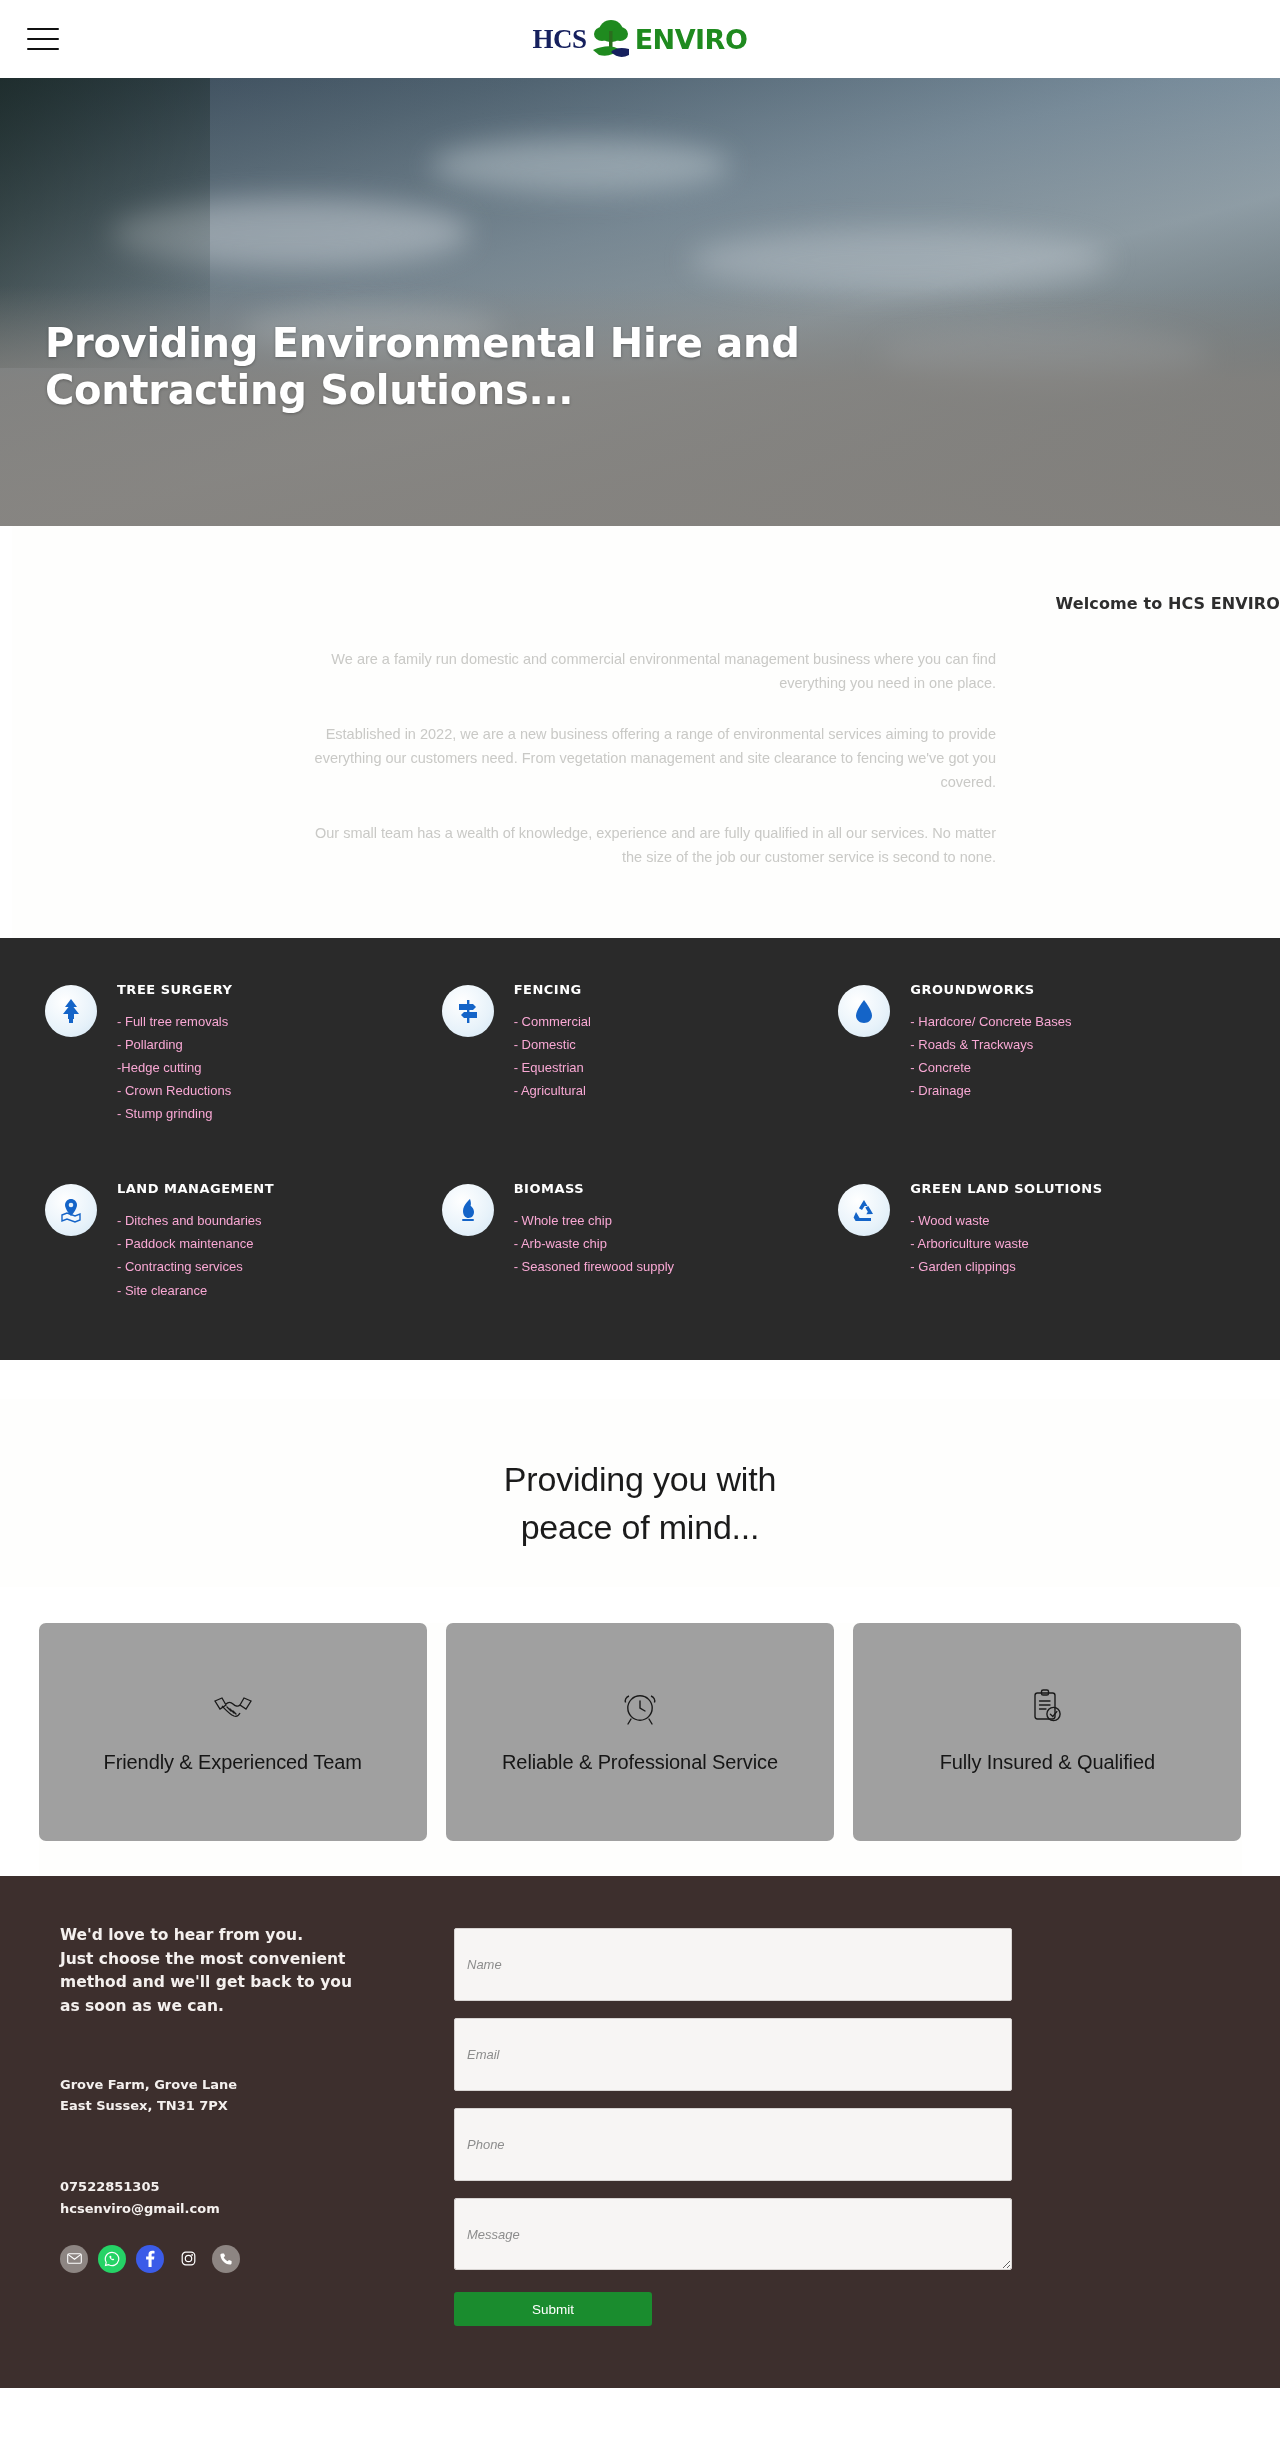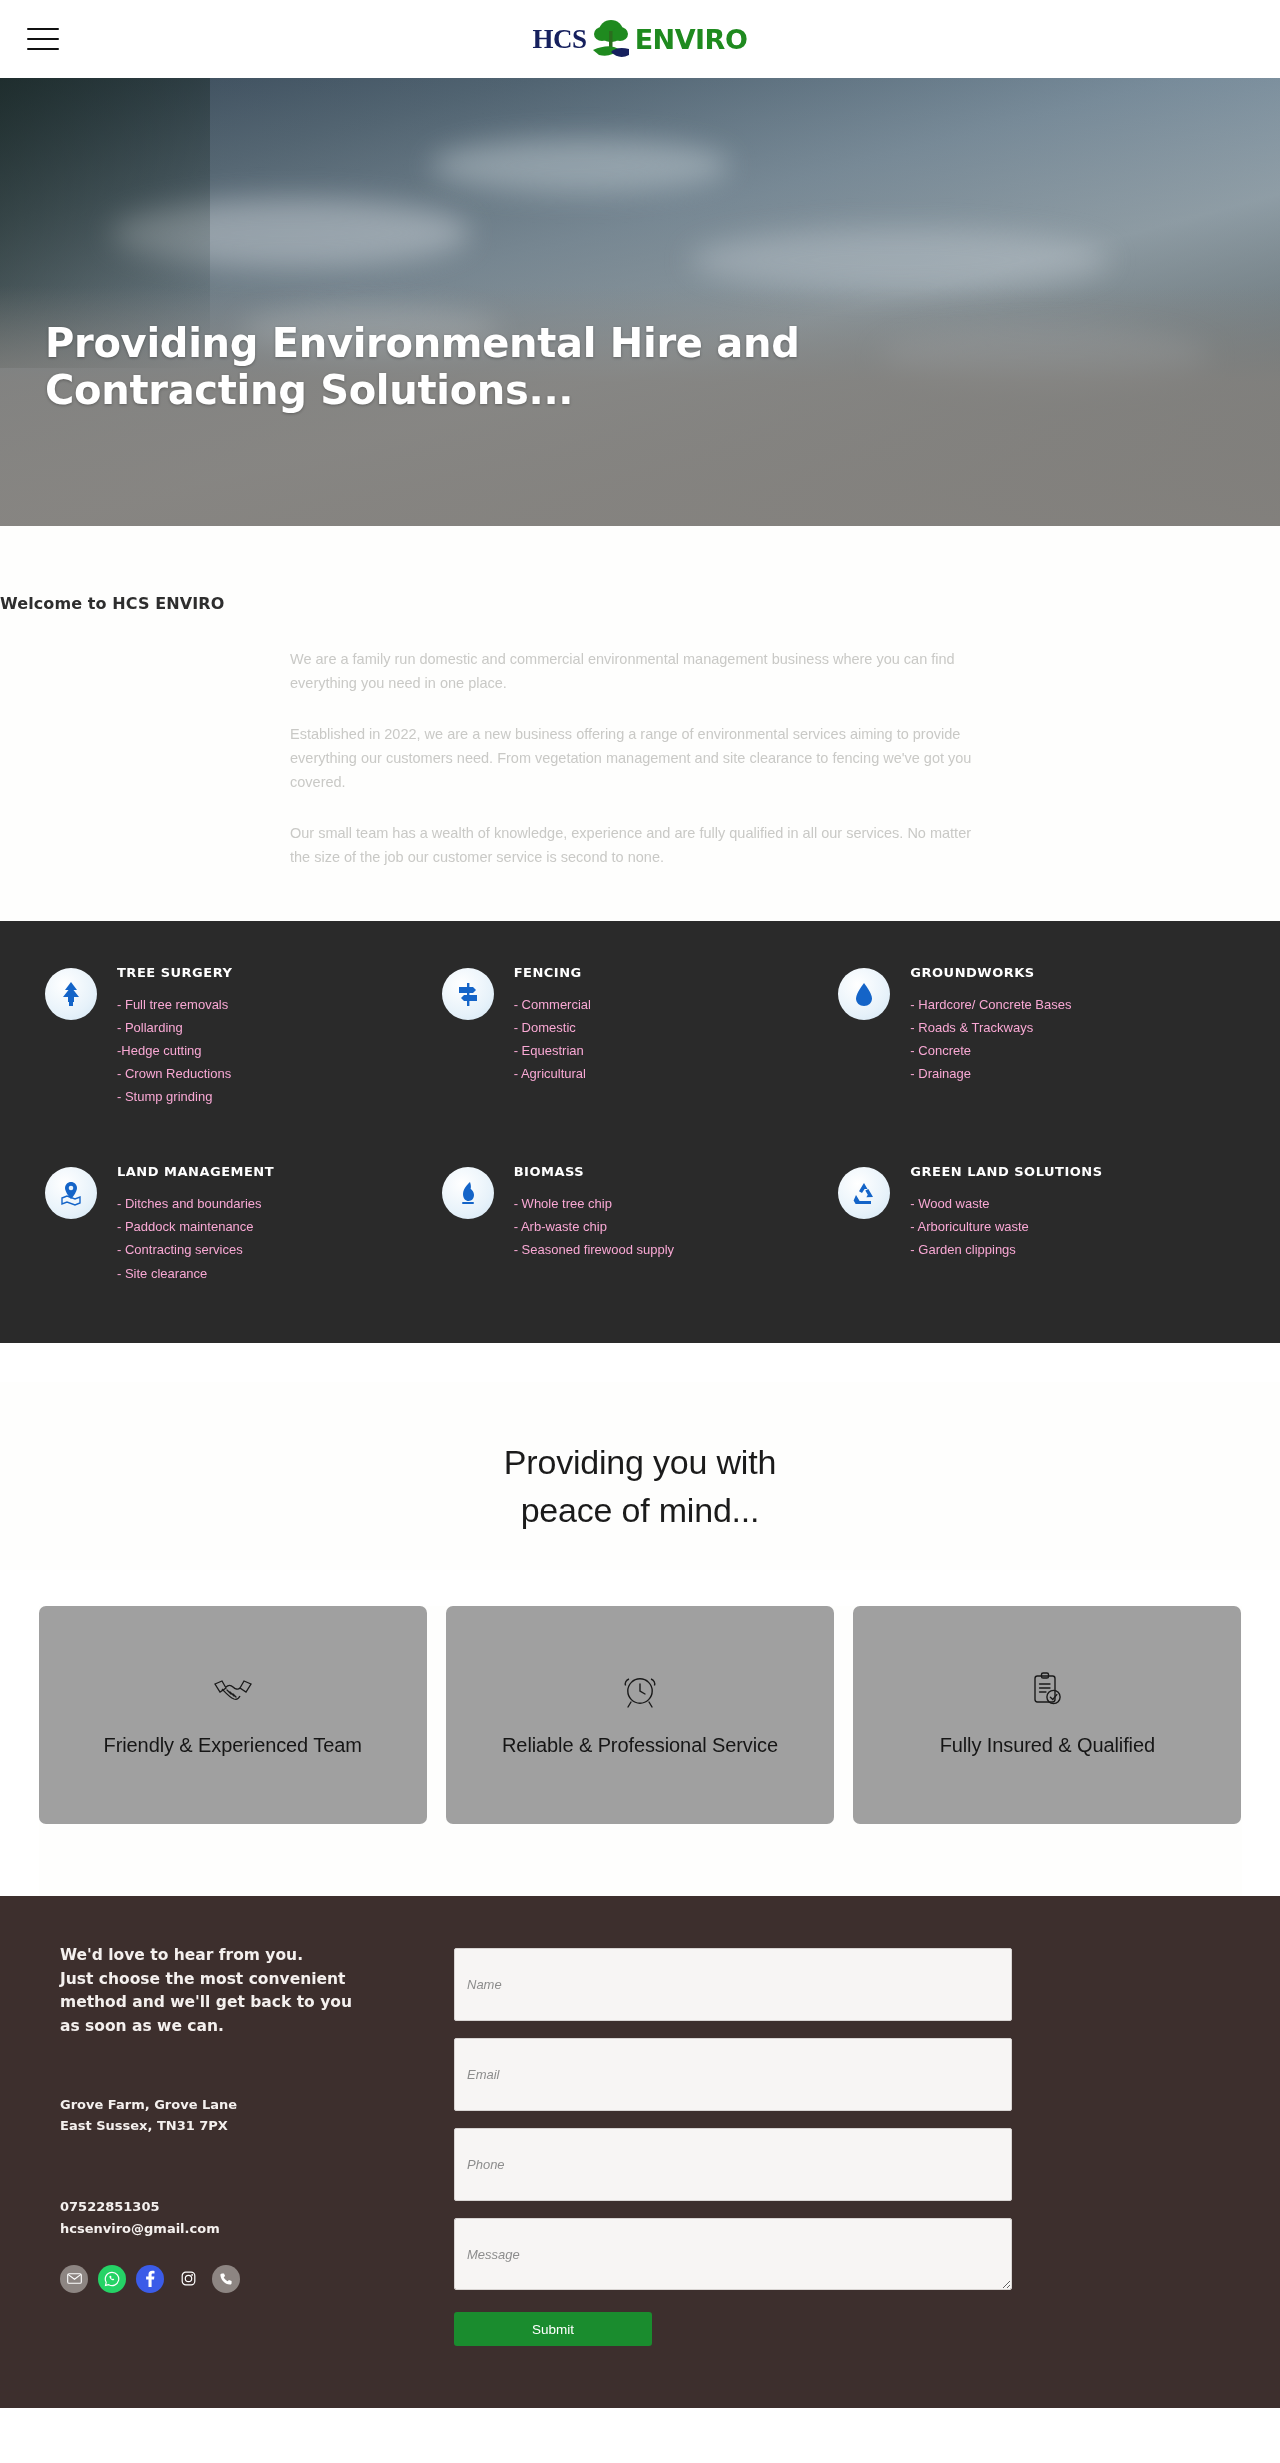"Welcome to HCS ENVIRO" .welcome { margin-left: none -> 12px; padding: 68px 0 51px -> 68px 0 68px; text-align: left -> right }
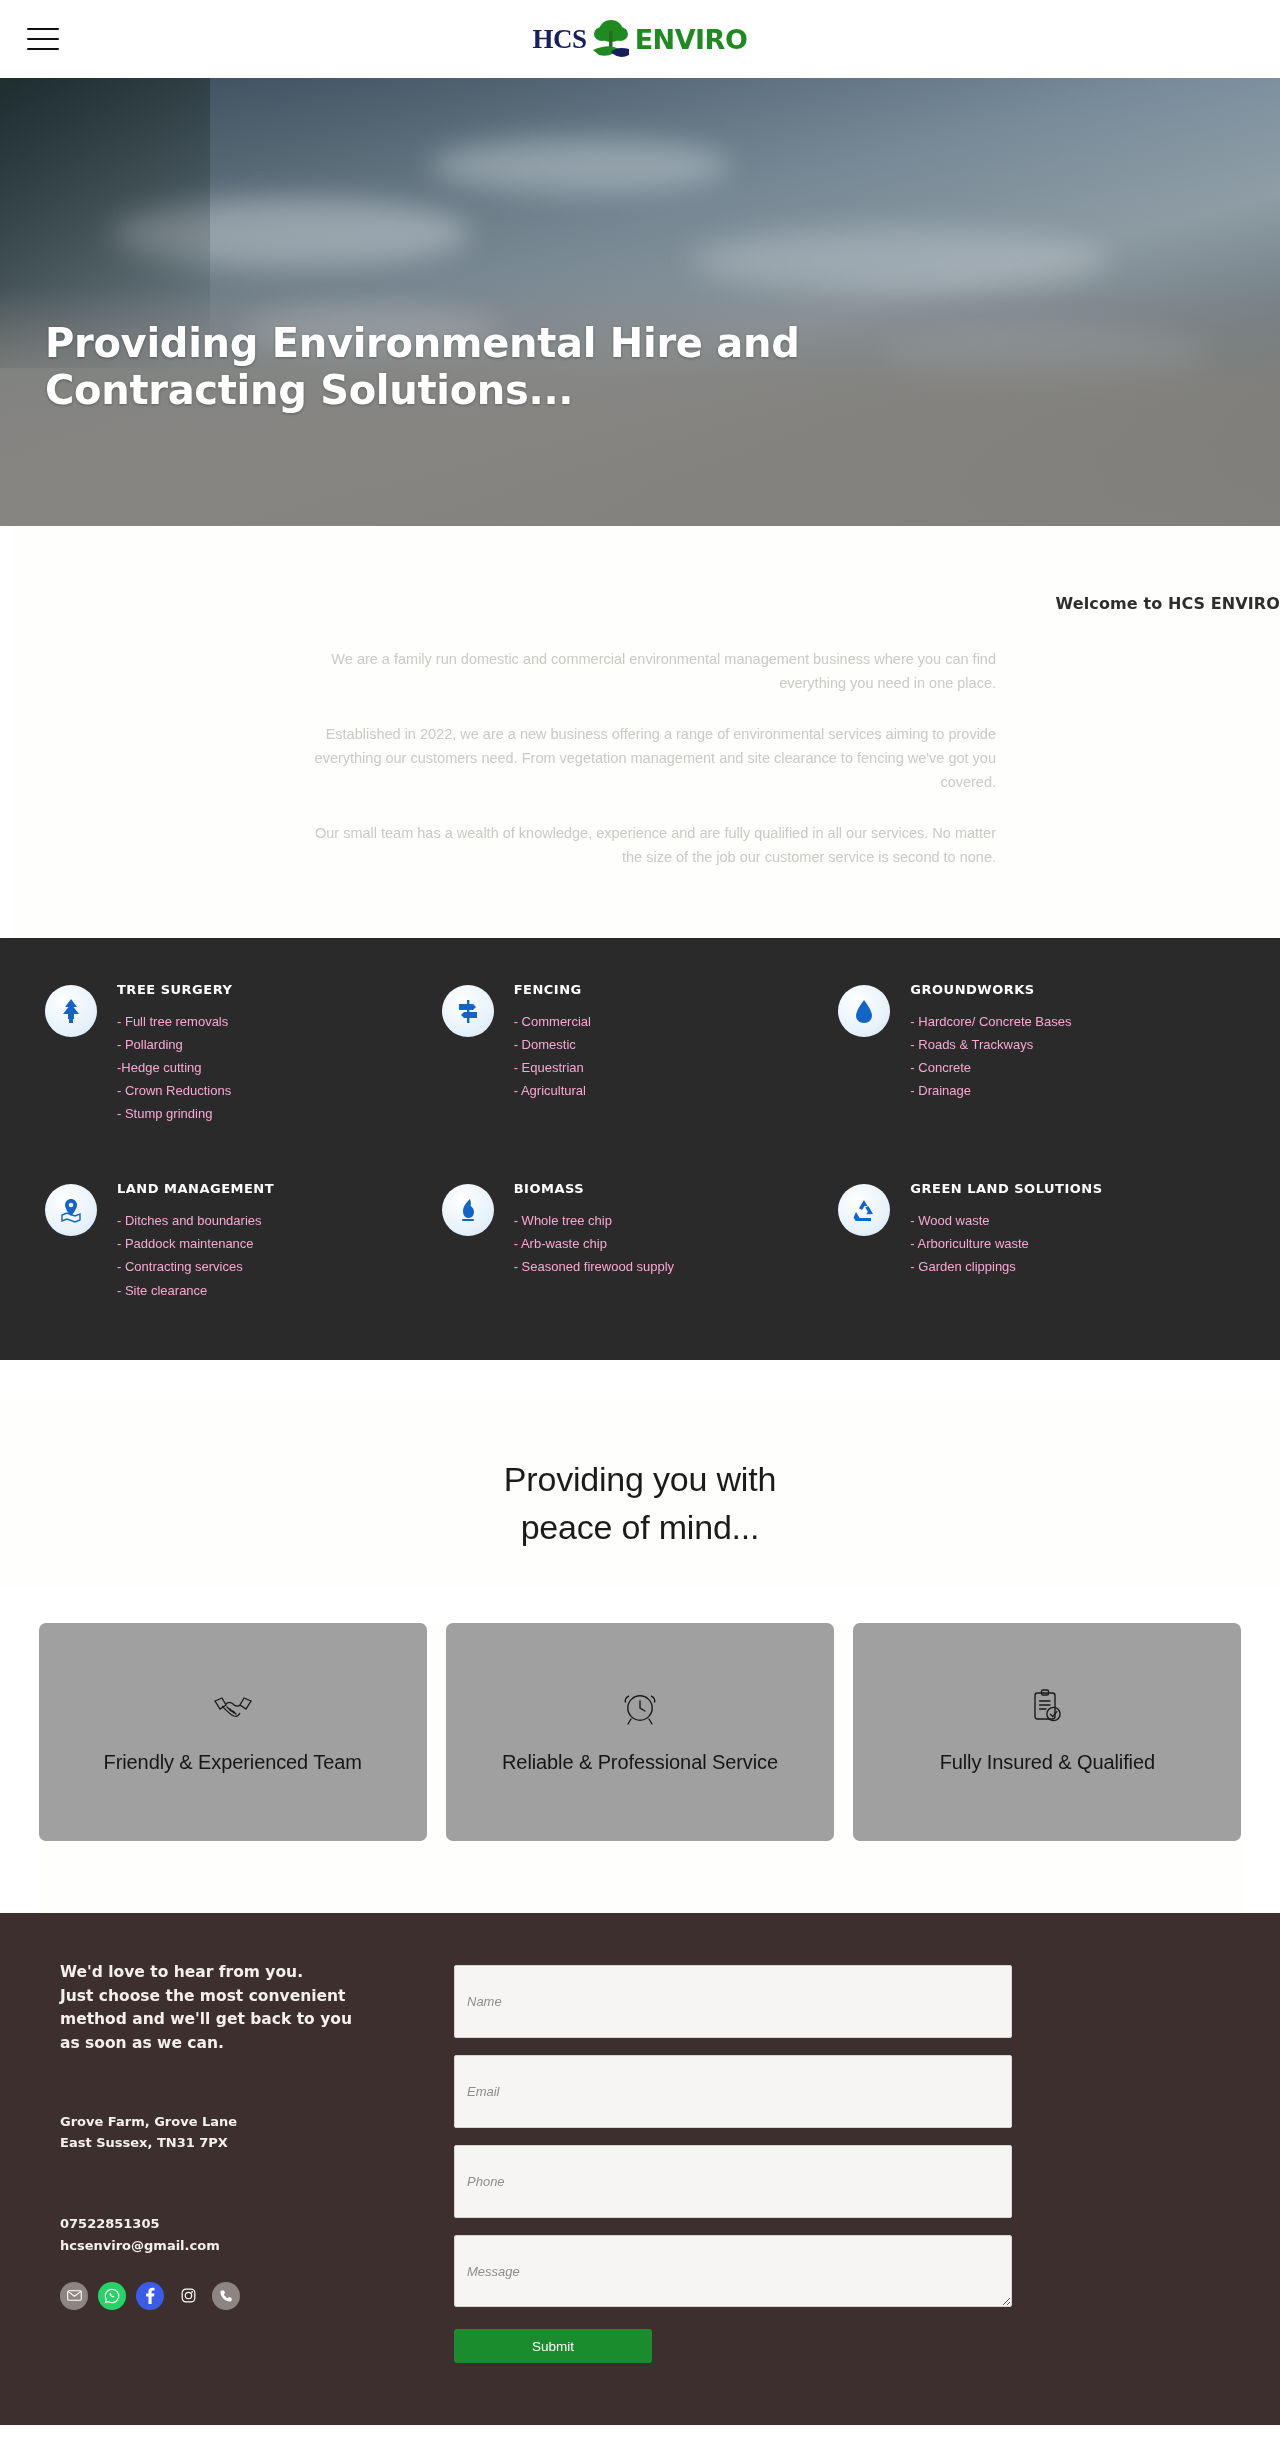"Friendly & Experienced Team" .cards { padding-bottom: 72px -> 35px }
